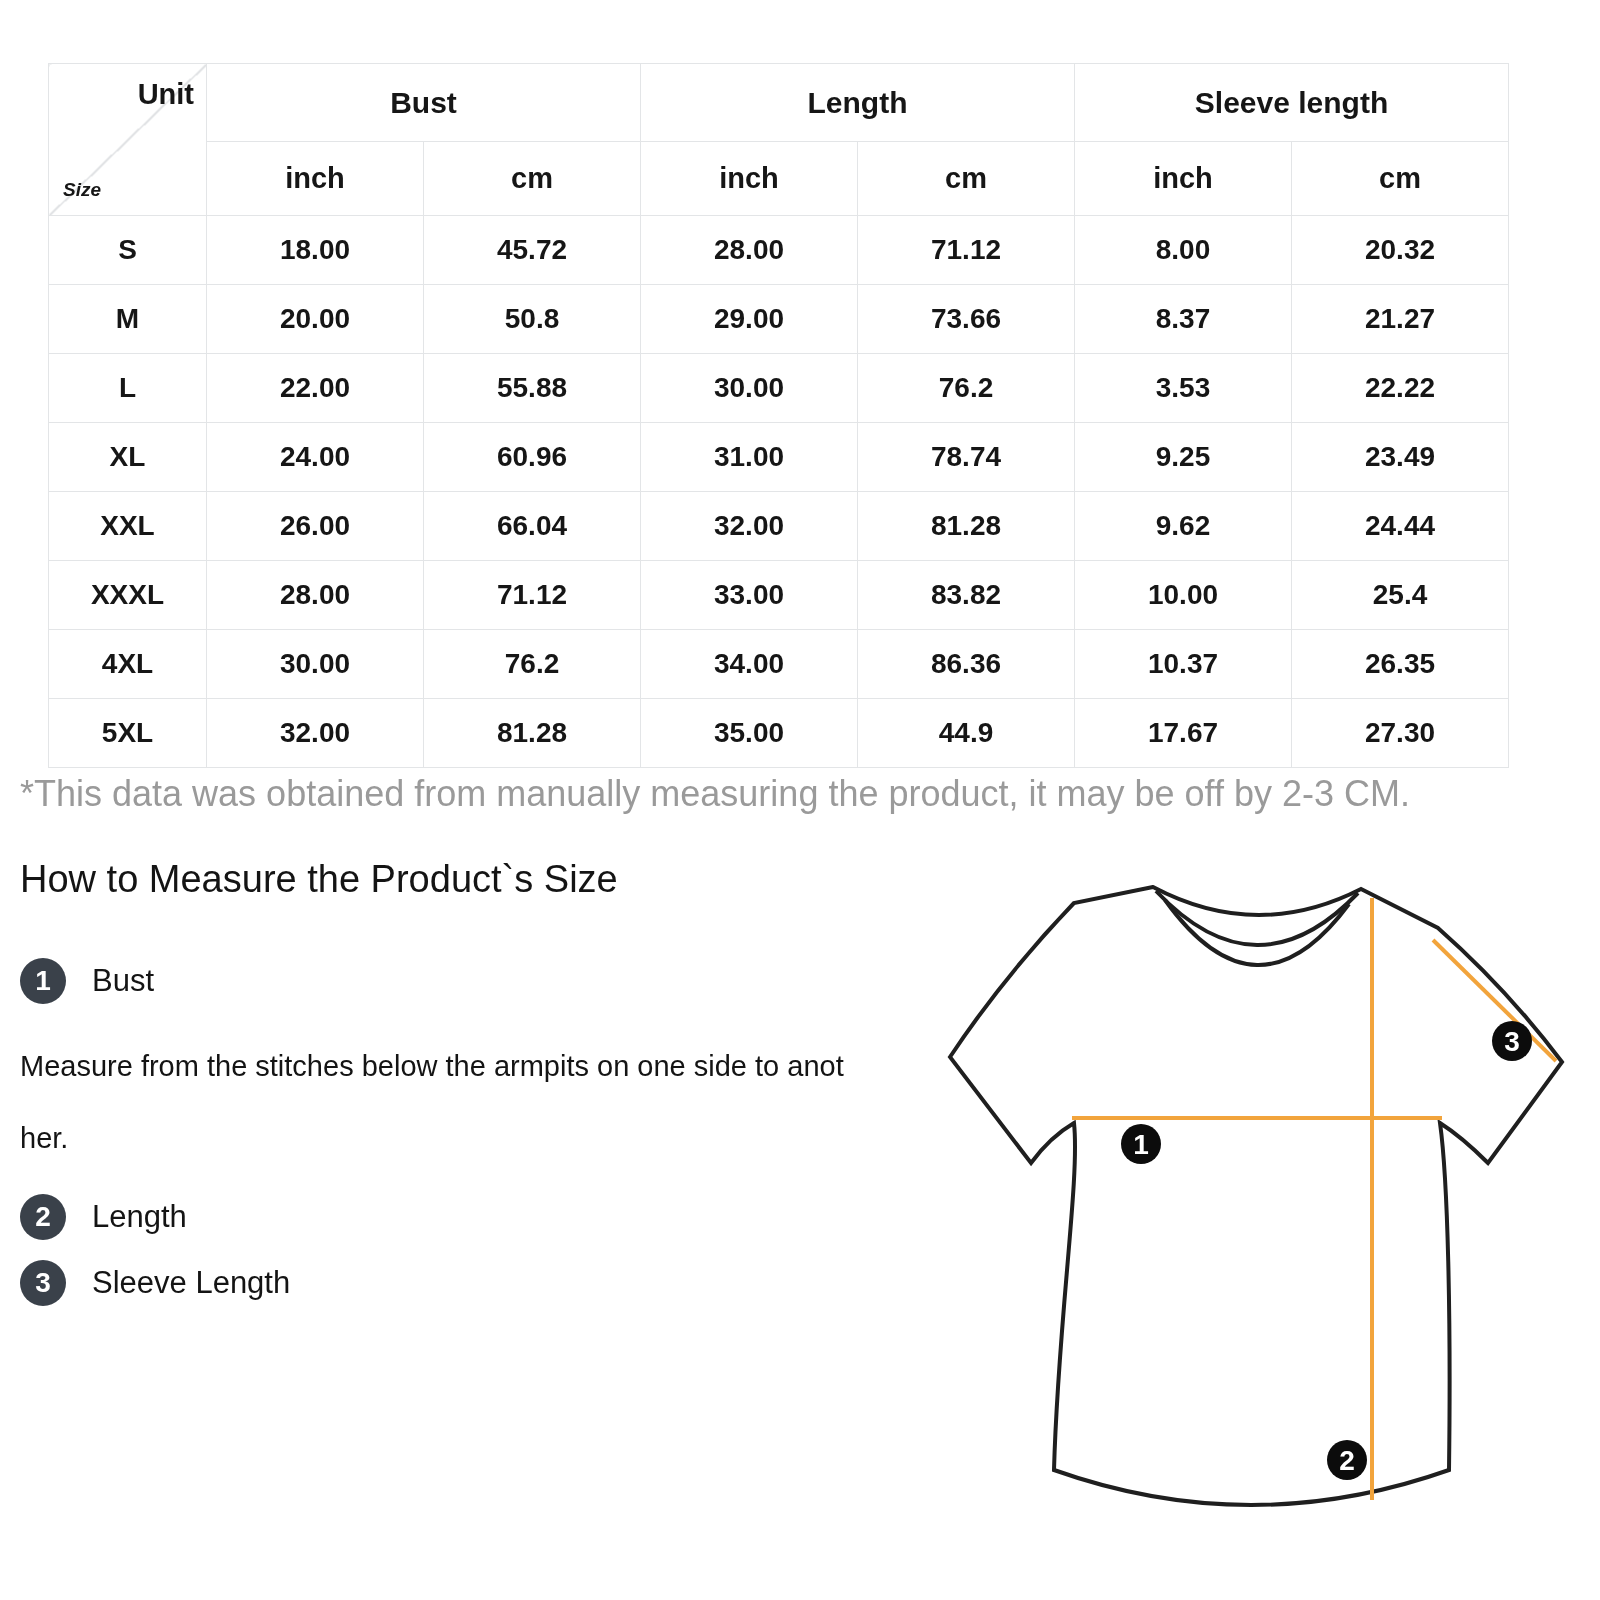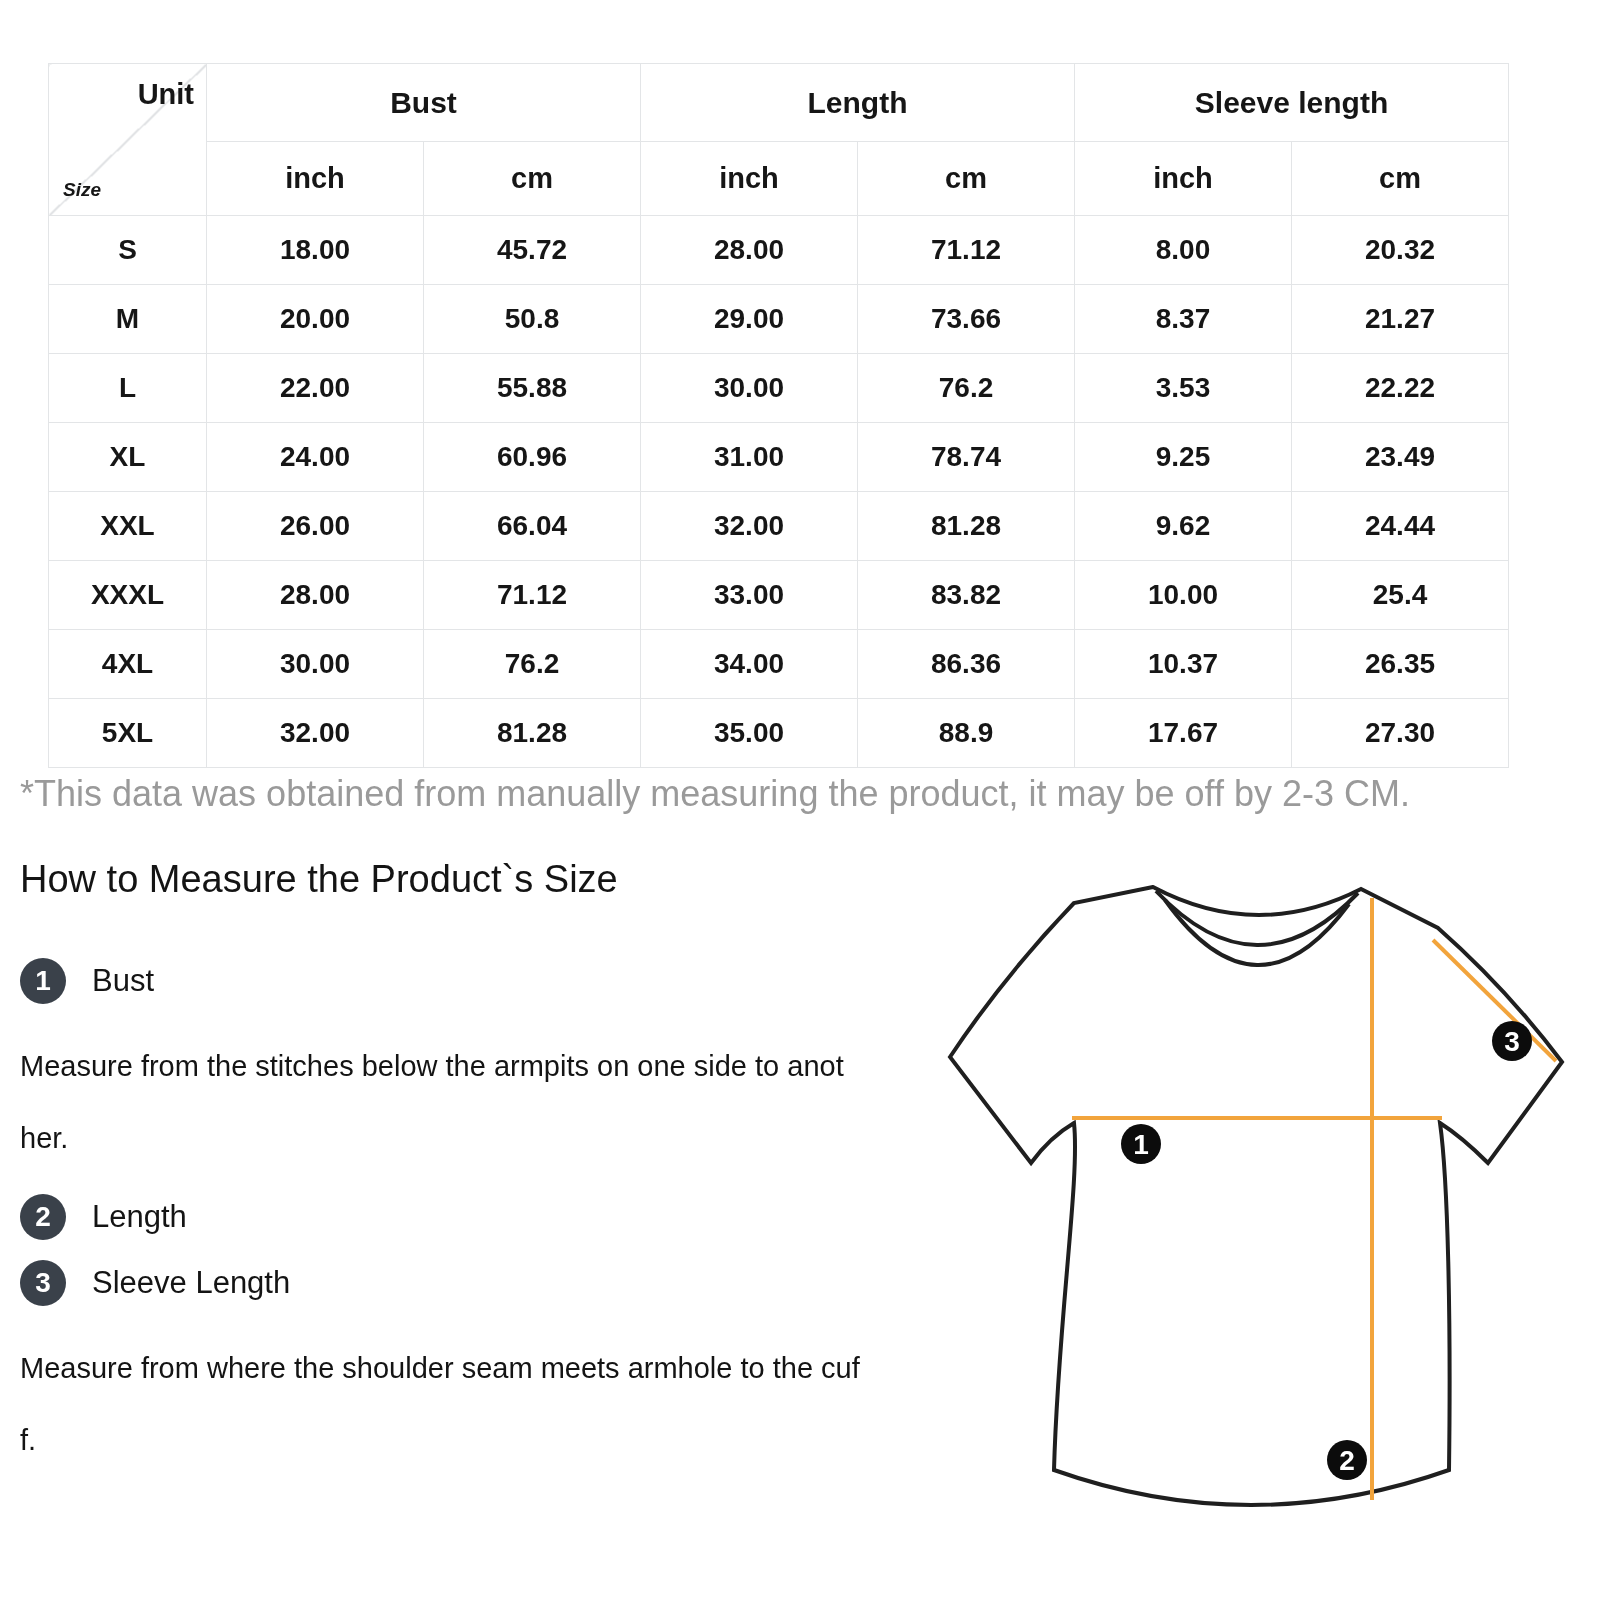"88.9" td { text: 88.9 -> 44.9 }
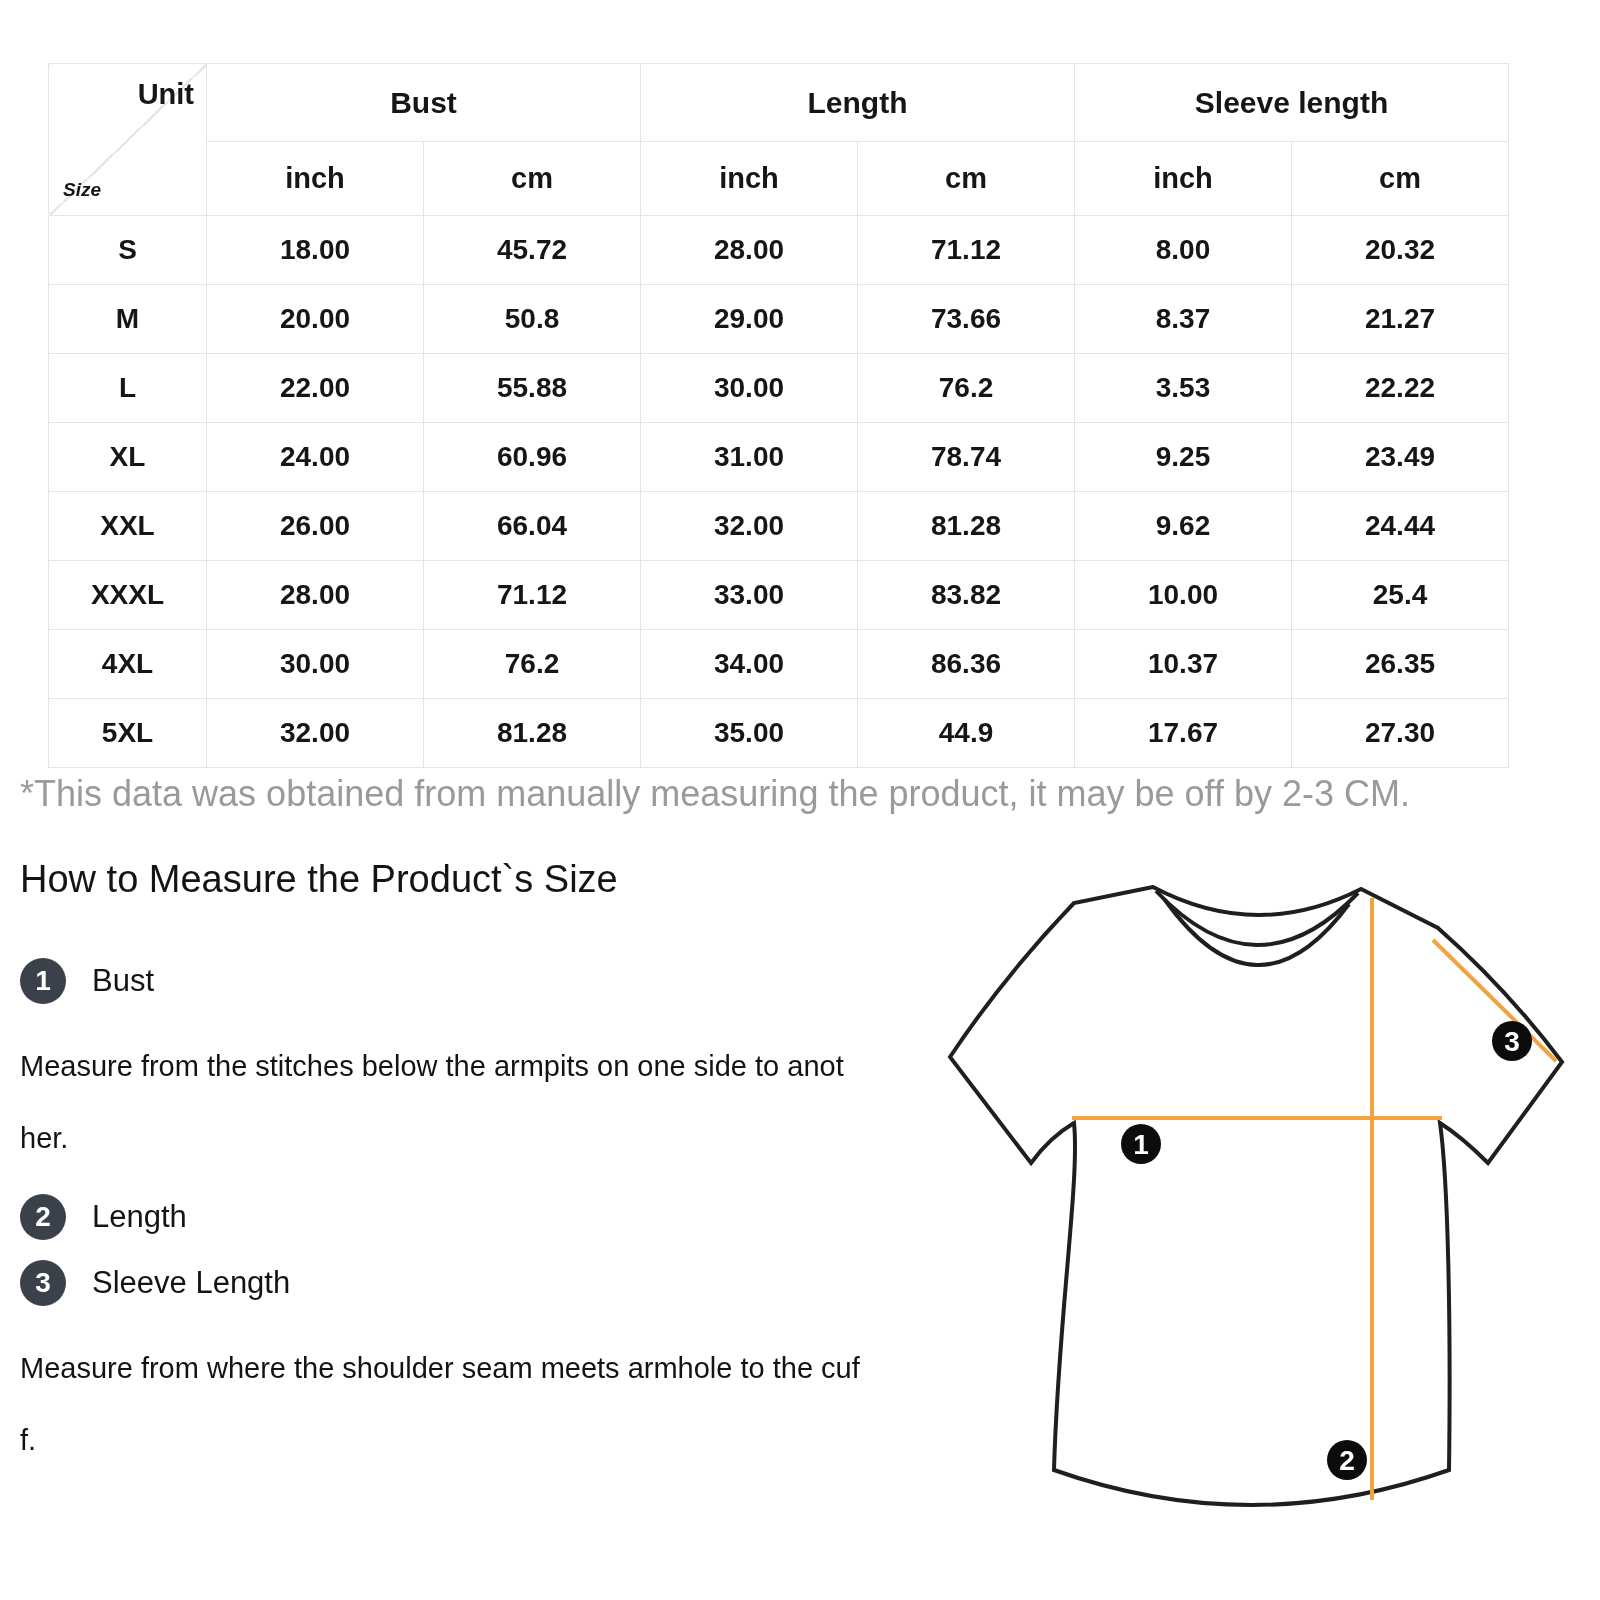"Measure from where the shoulder" div.sec-text { html: <div>Measure from where the shoulder seam meets armhole to the cuf f.</div> -> none }
